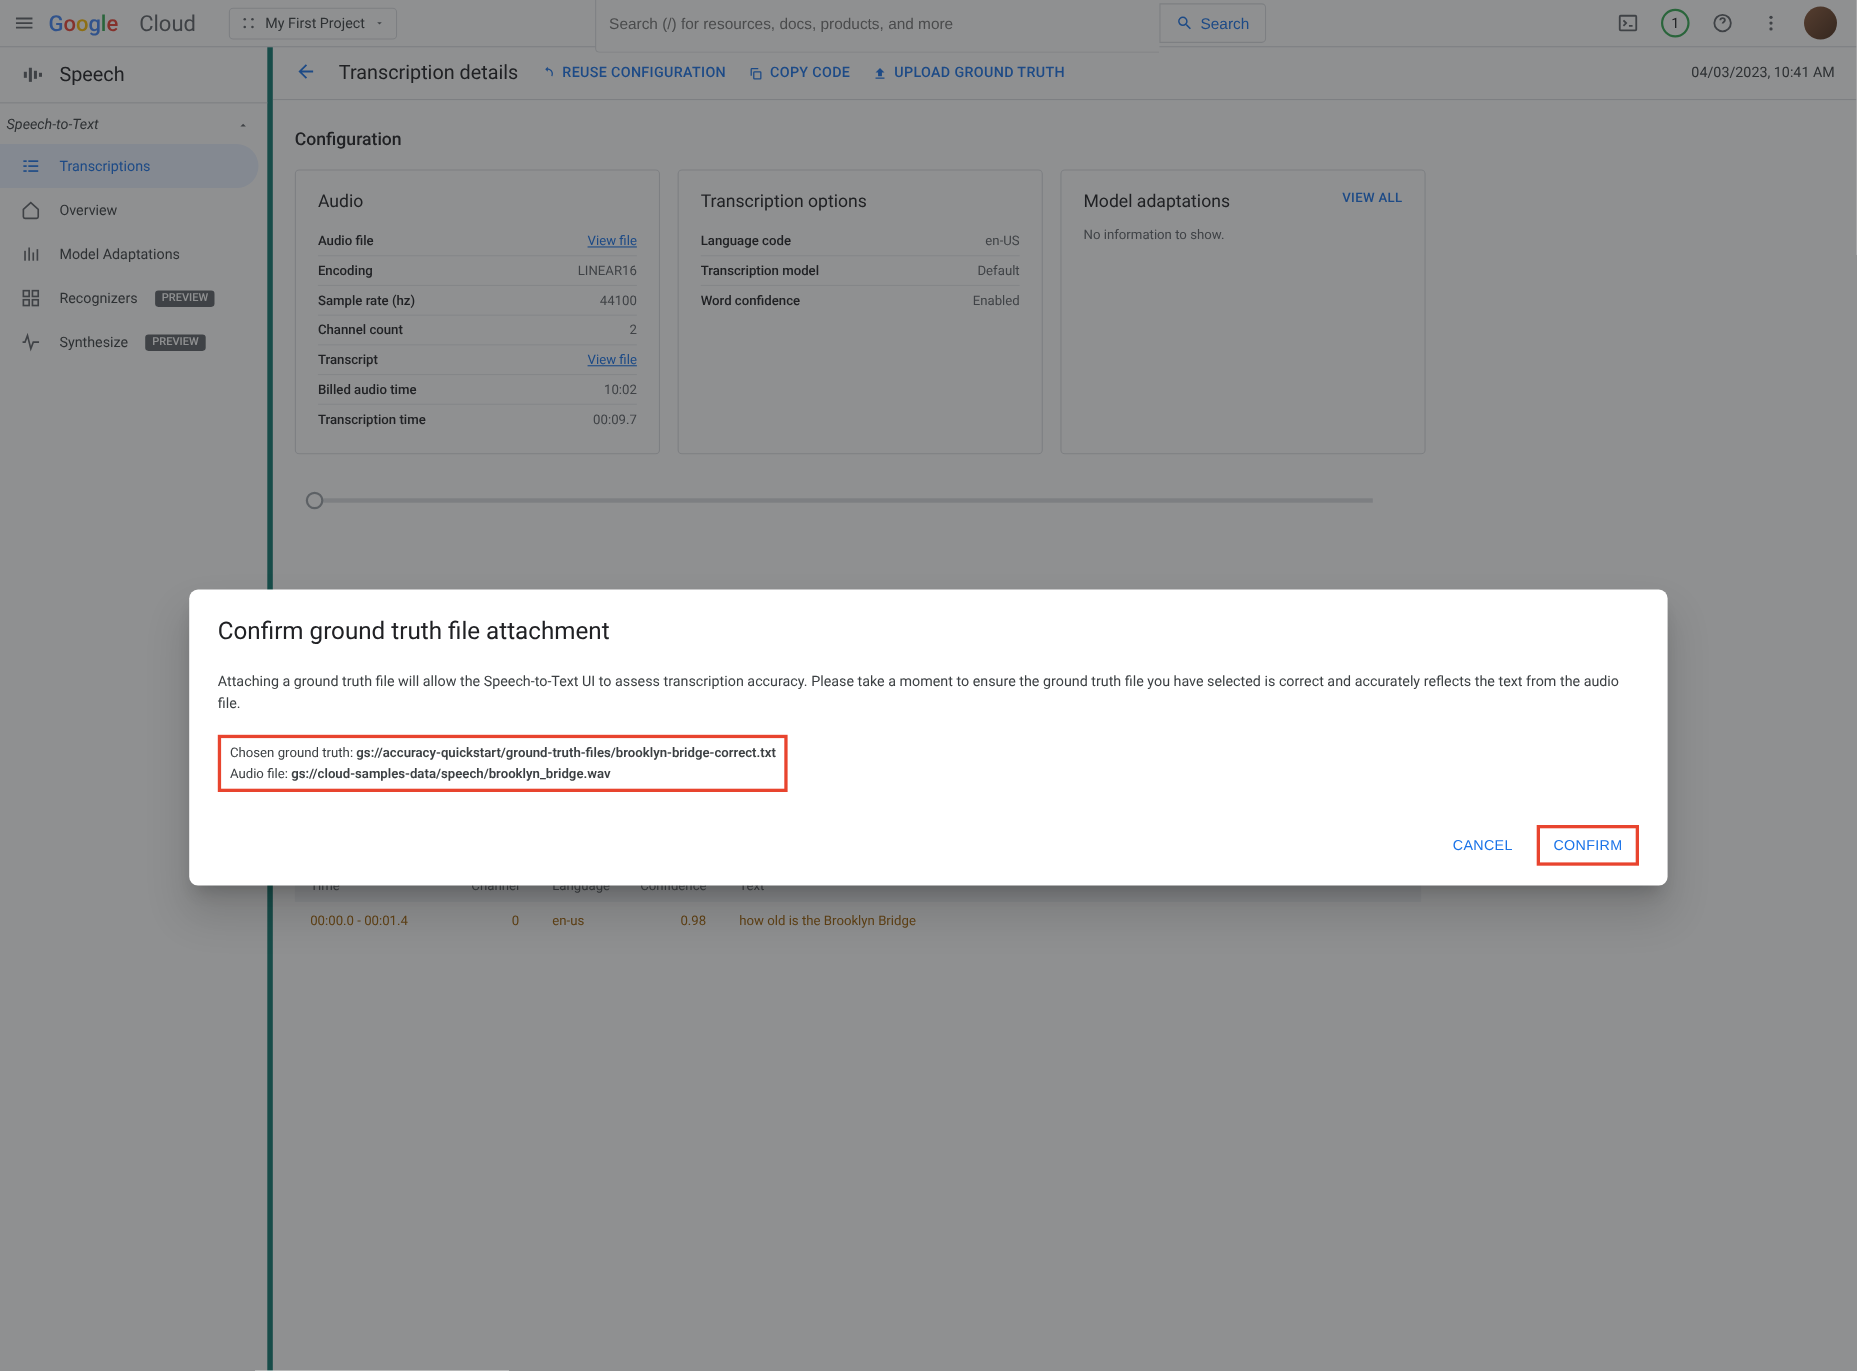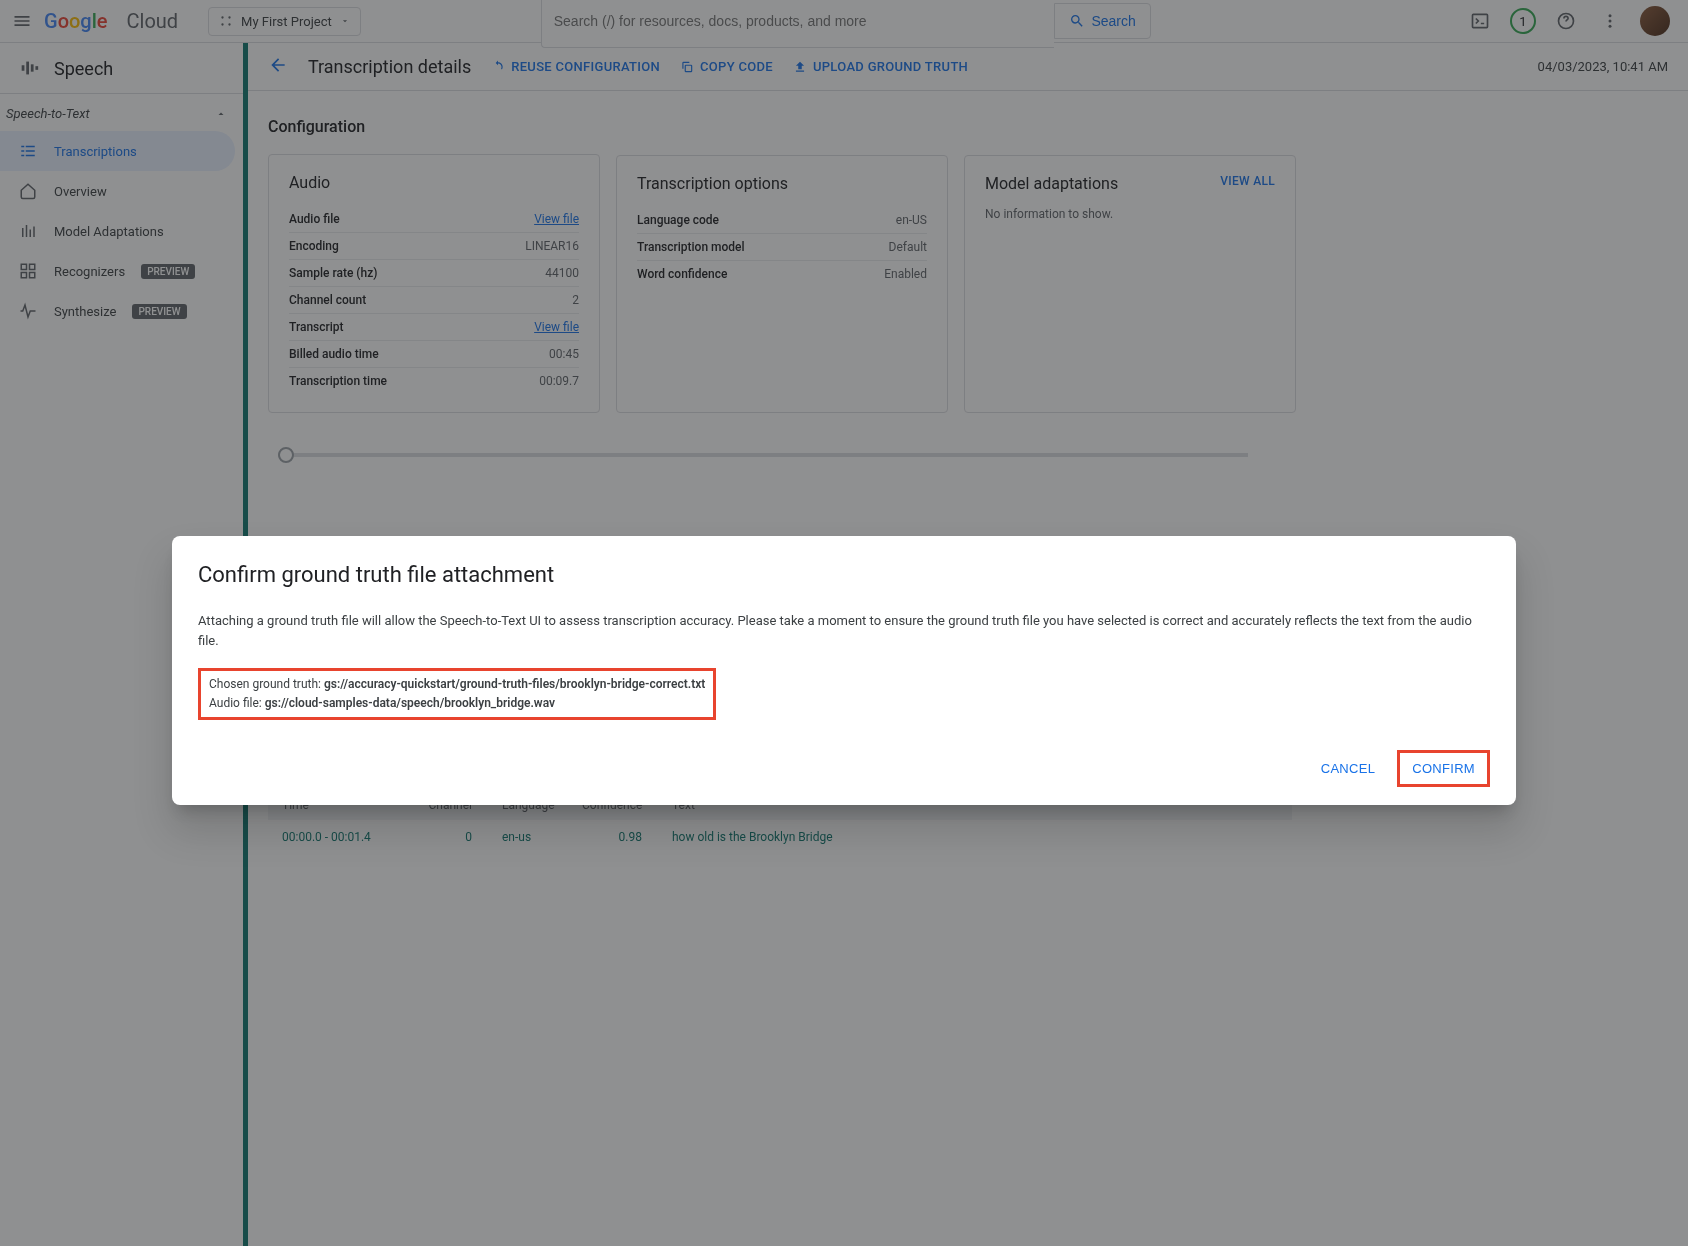"Audio" .cards-row { align-items: flex-end -> none }
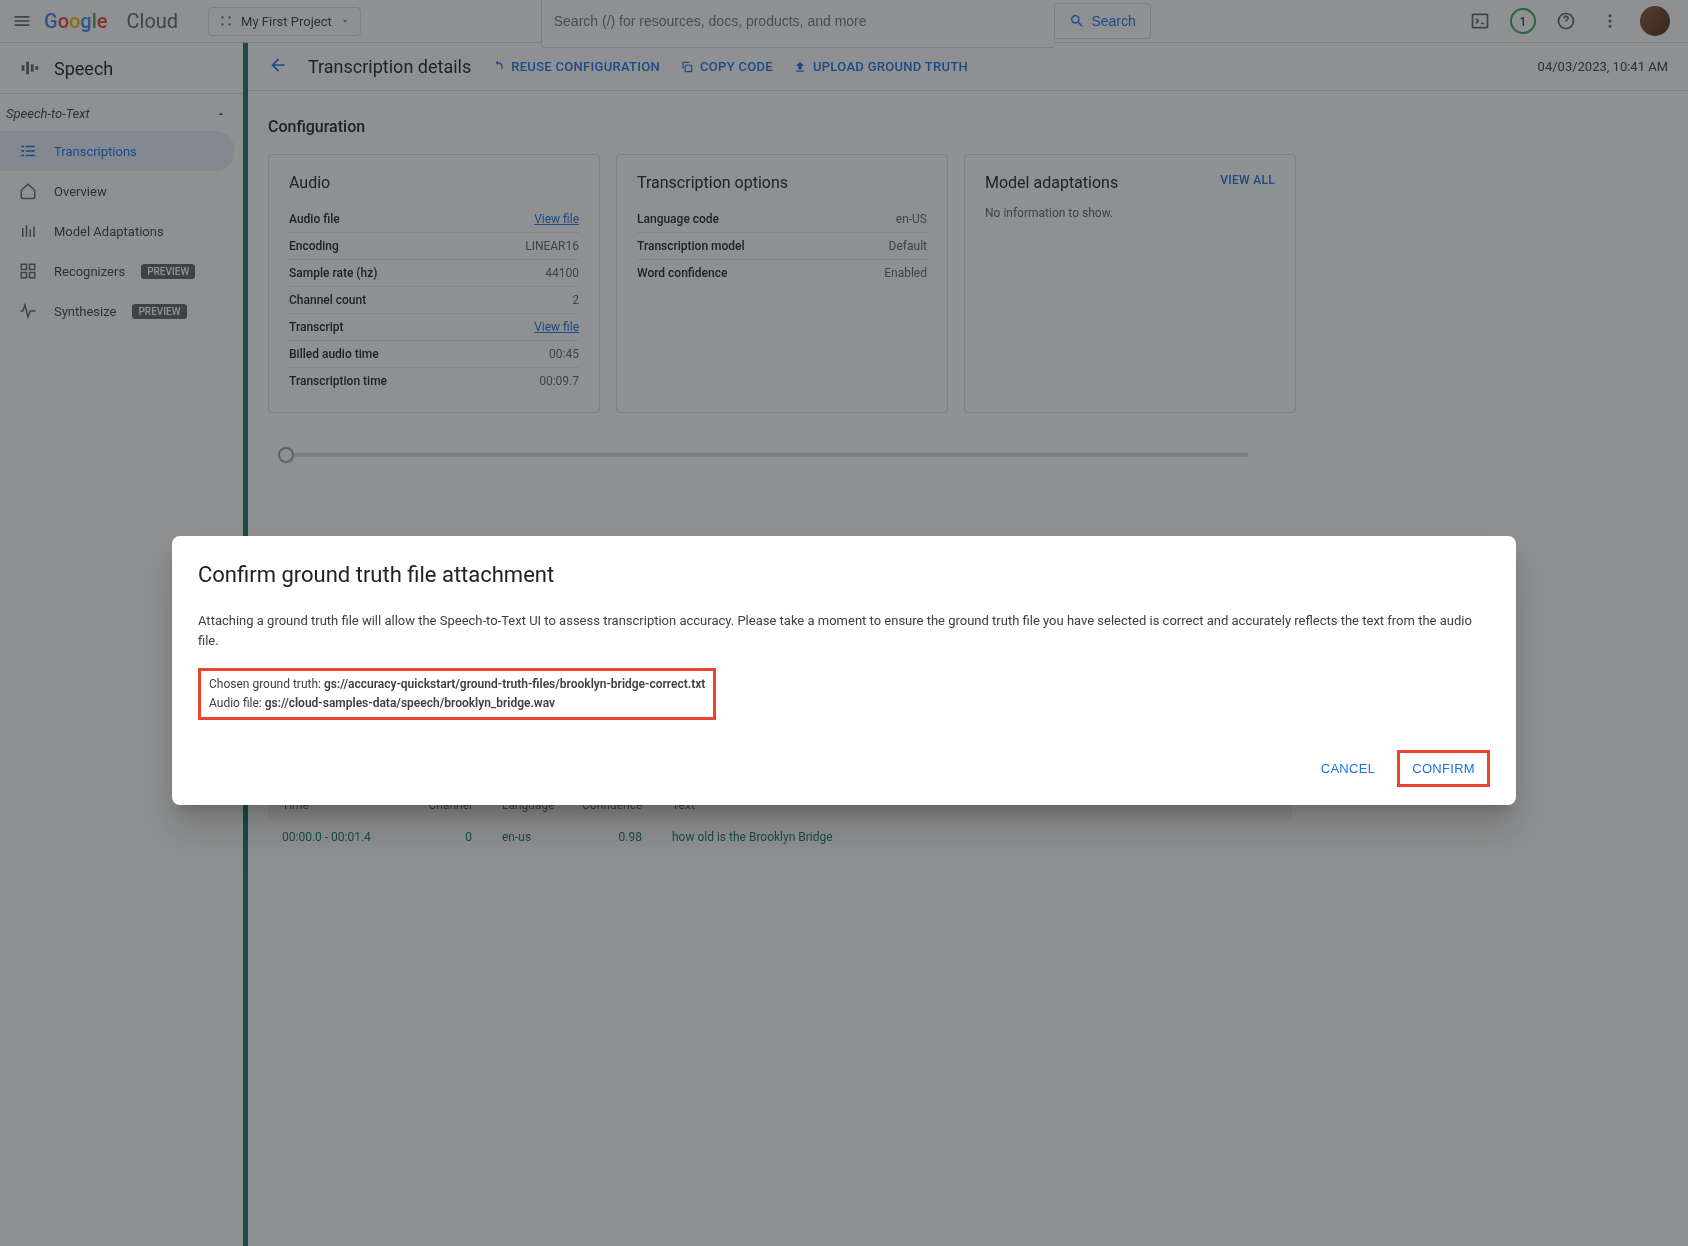"00:45" span.card-value { text: 00:45 -> 10:02 }
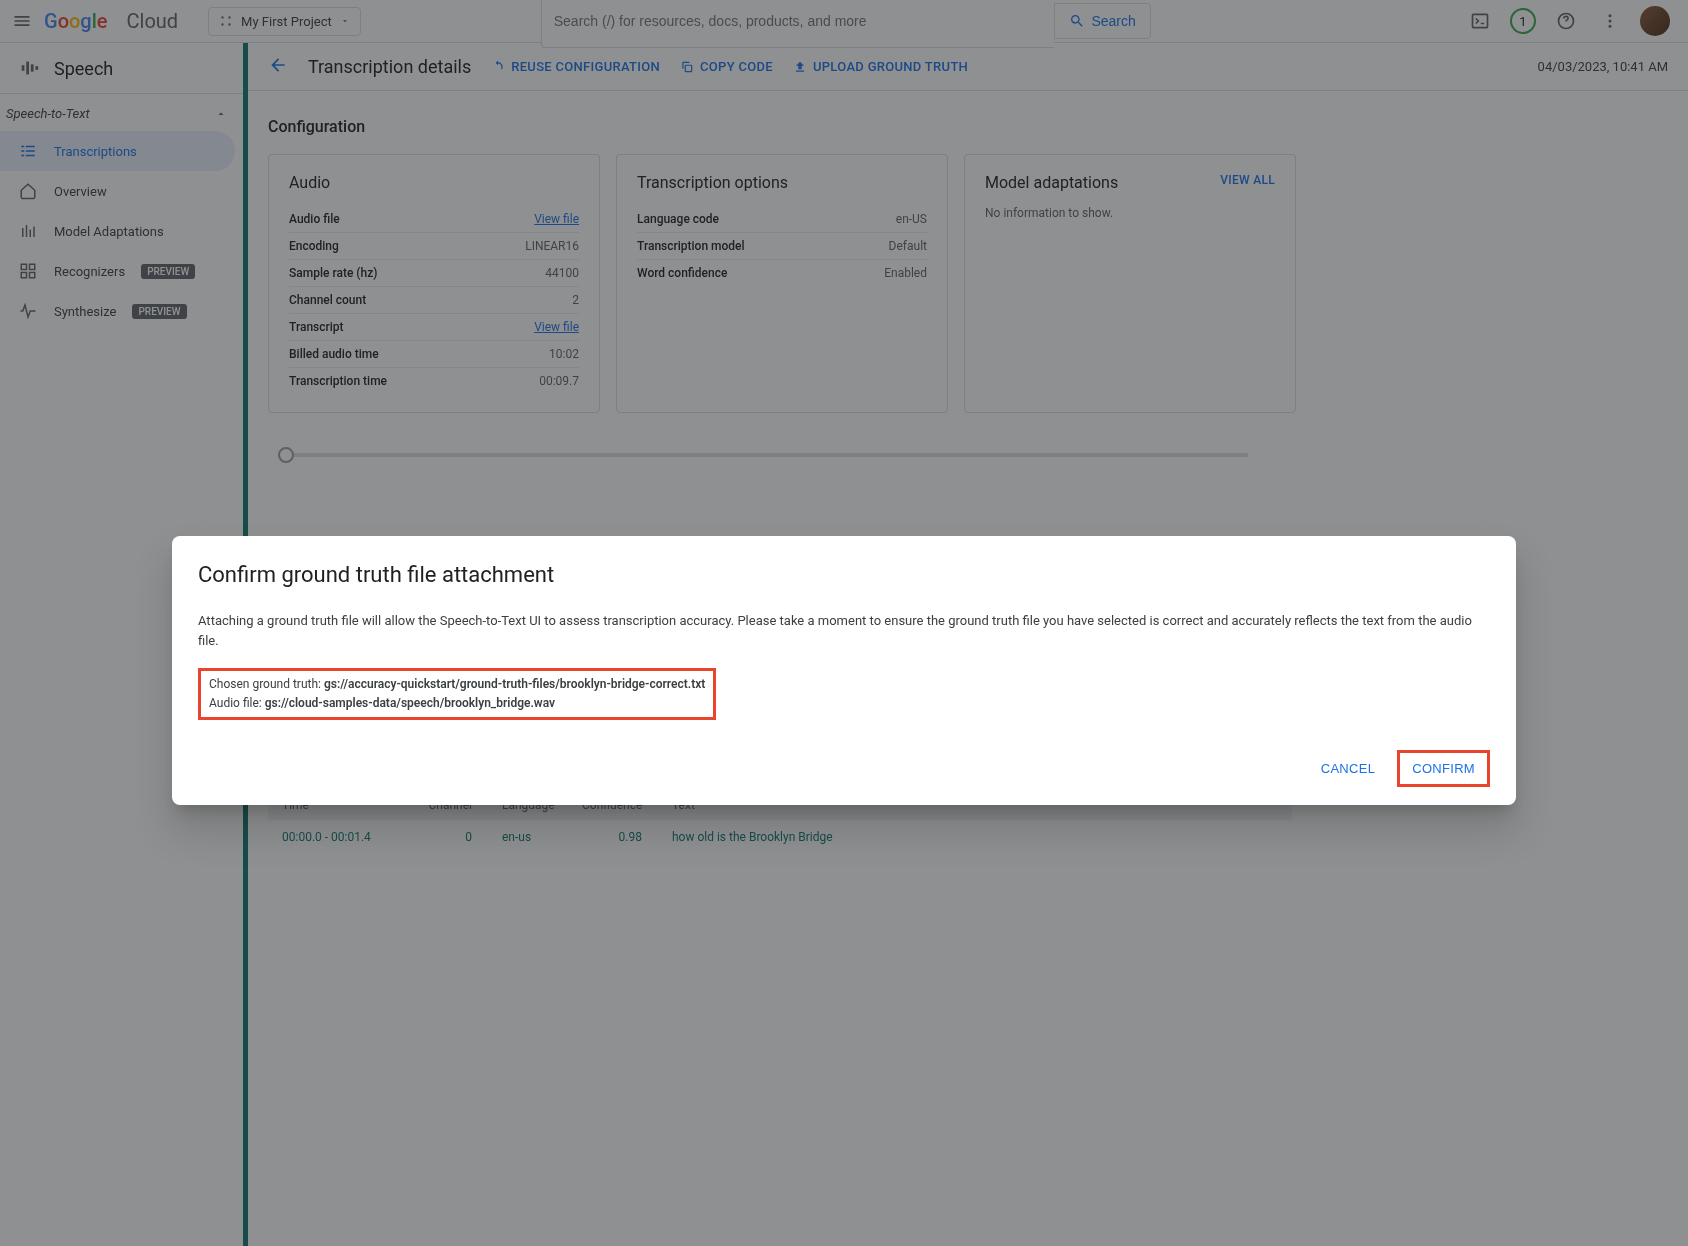"00:00.0 - 00:01.4" .table-row { color: #0f766e -> #a16207 }
